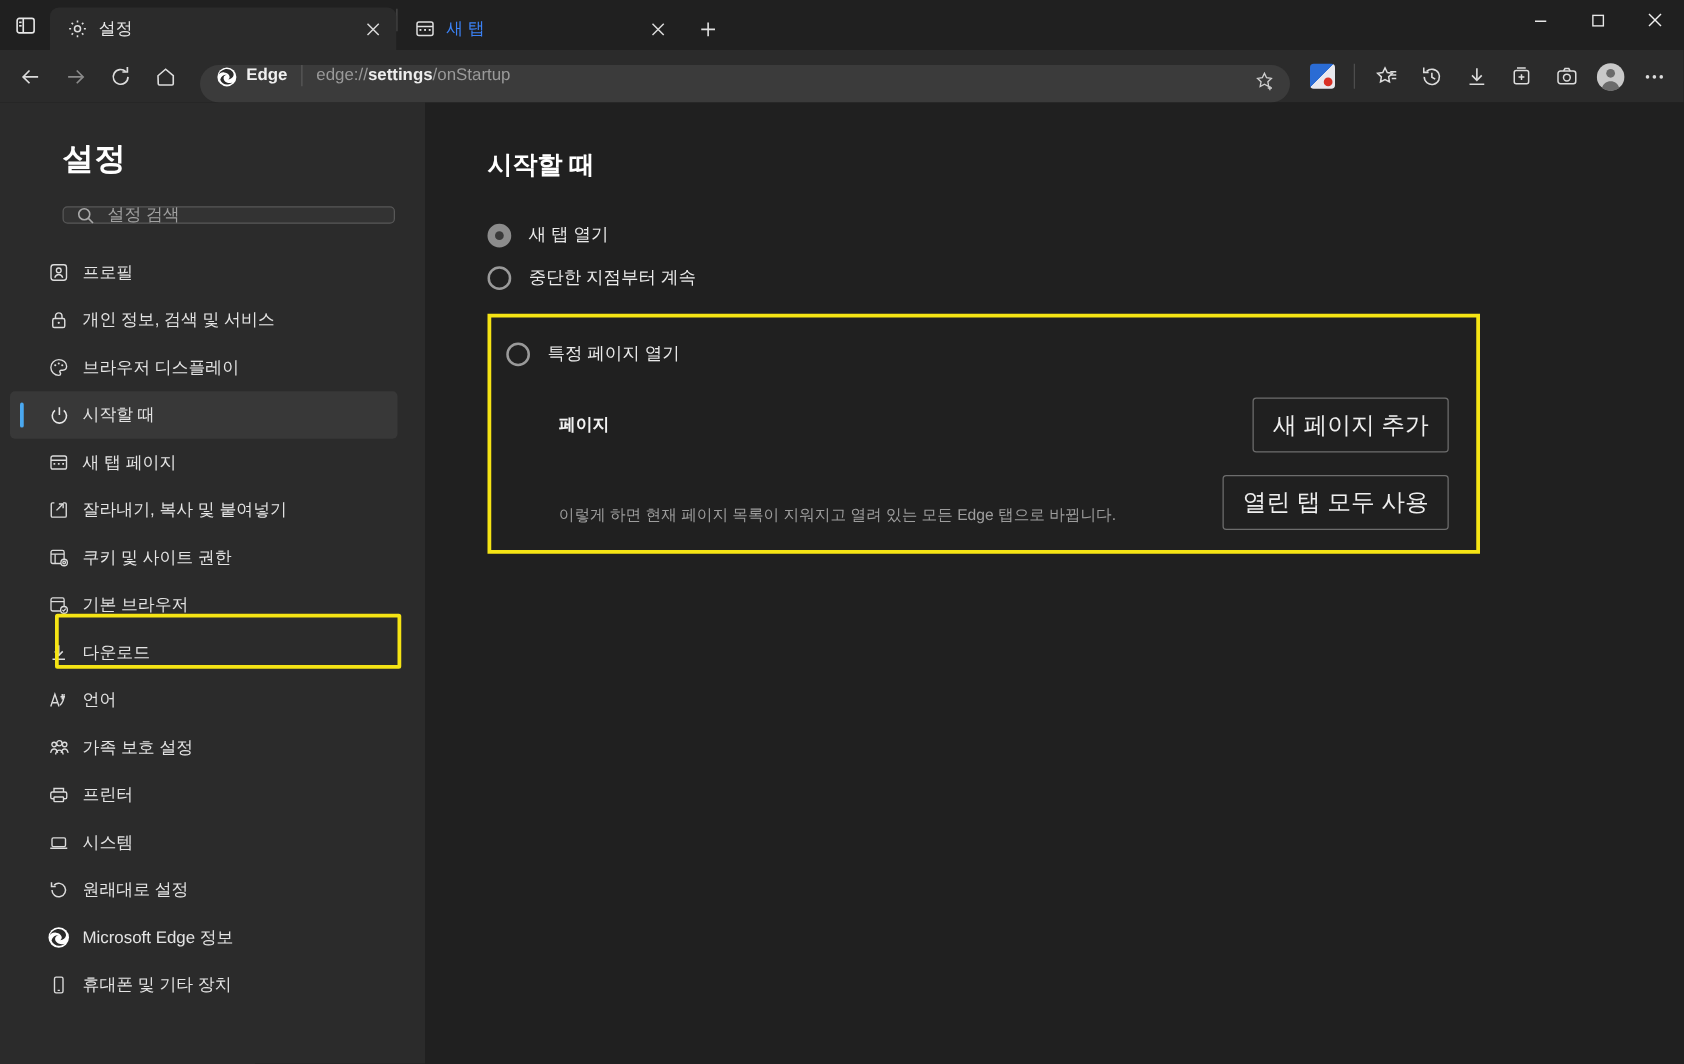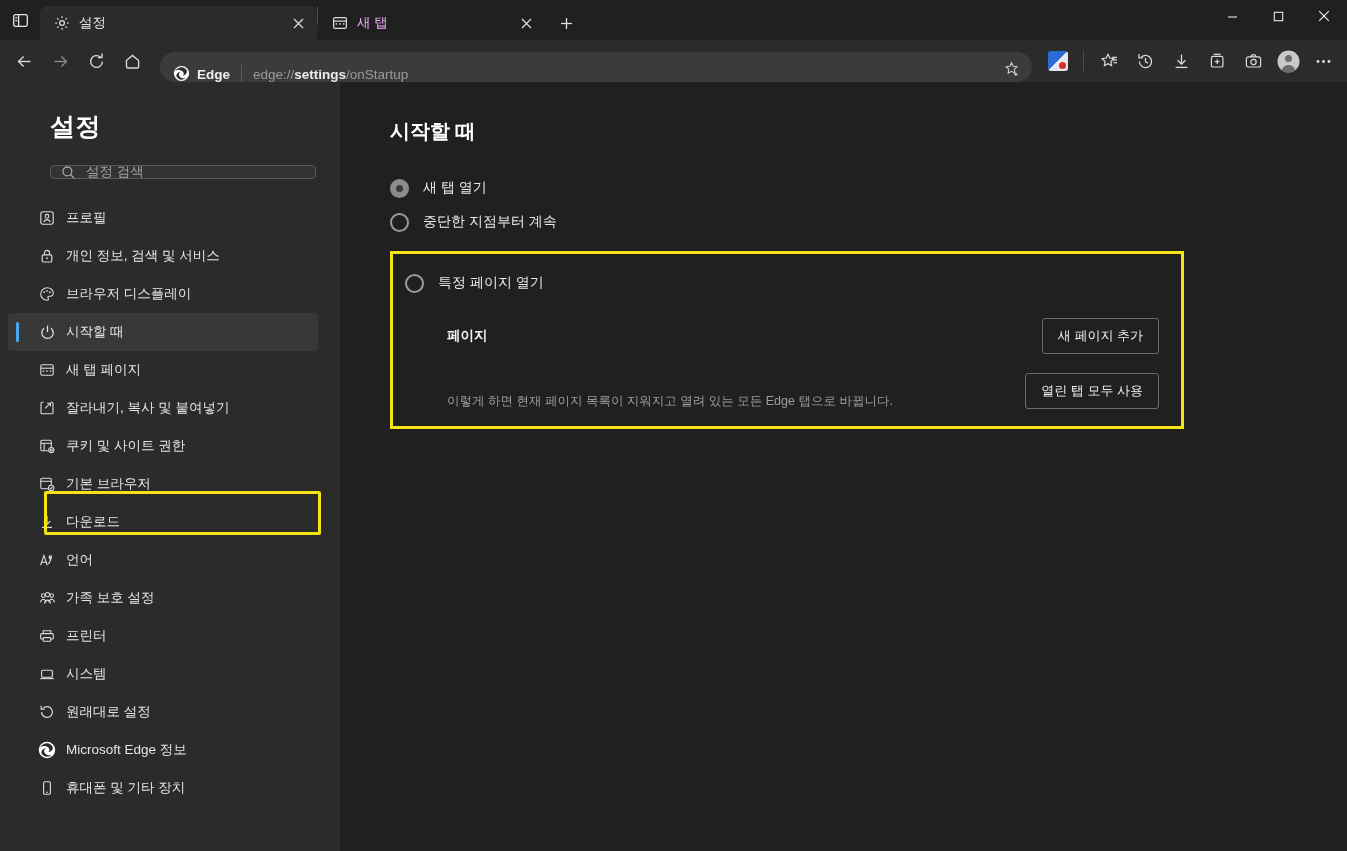"새 탭" .tab.inactive .tab-title { color: #f0abfc -> #3b82f6 }
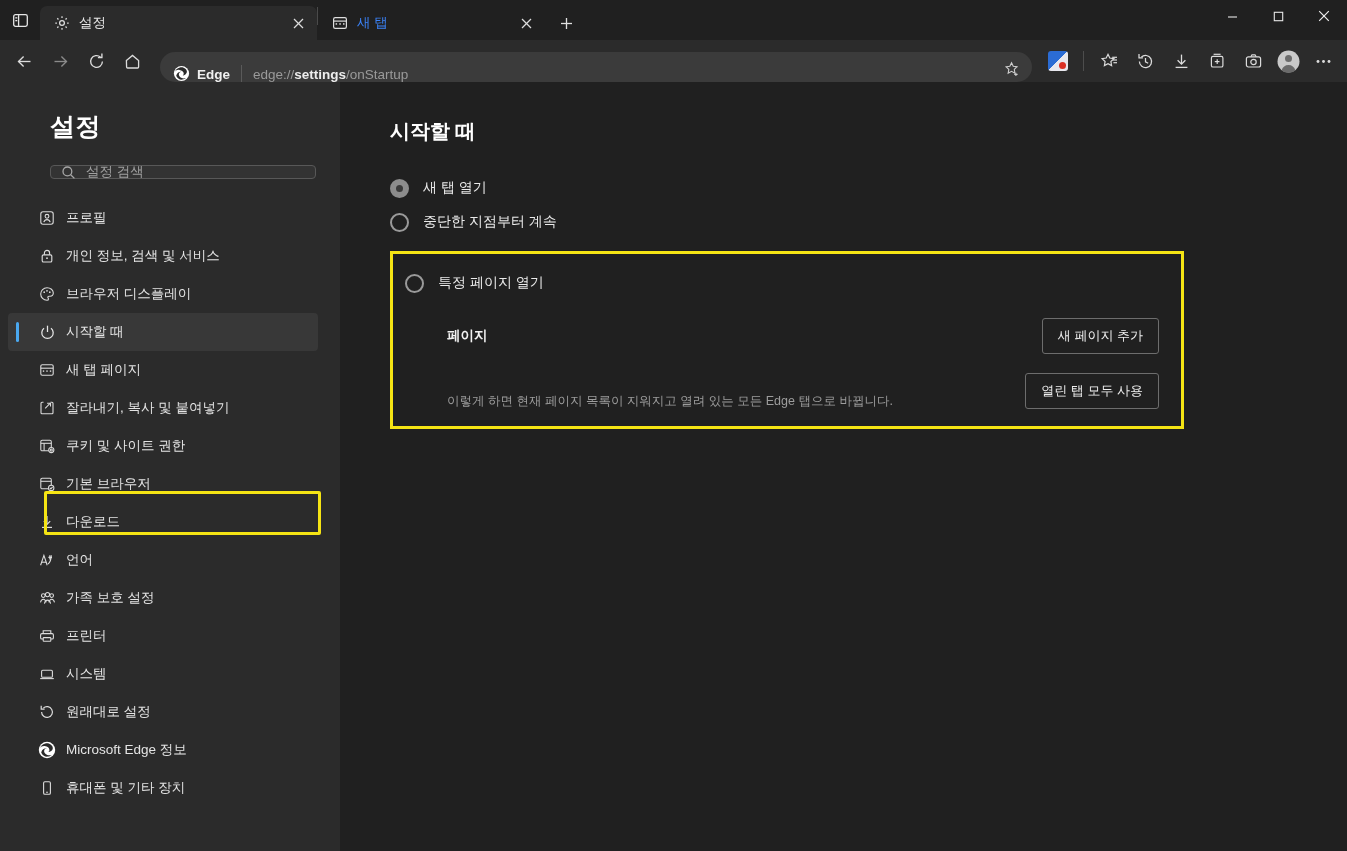"Edge" .omnibox { align-items: flex-end -> flex-start }
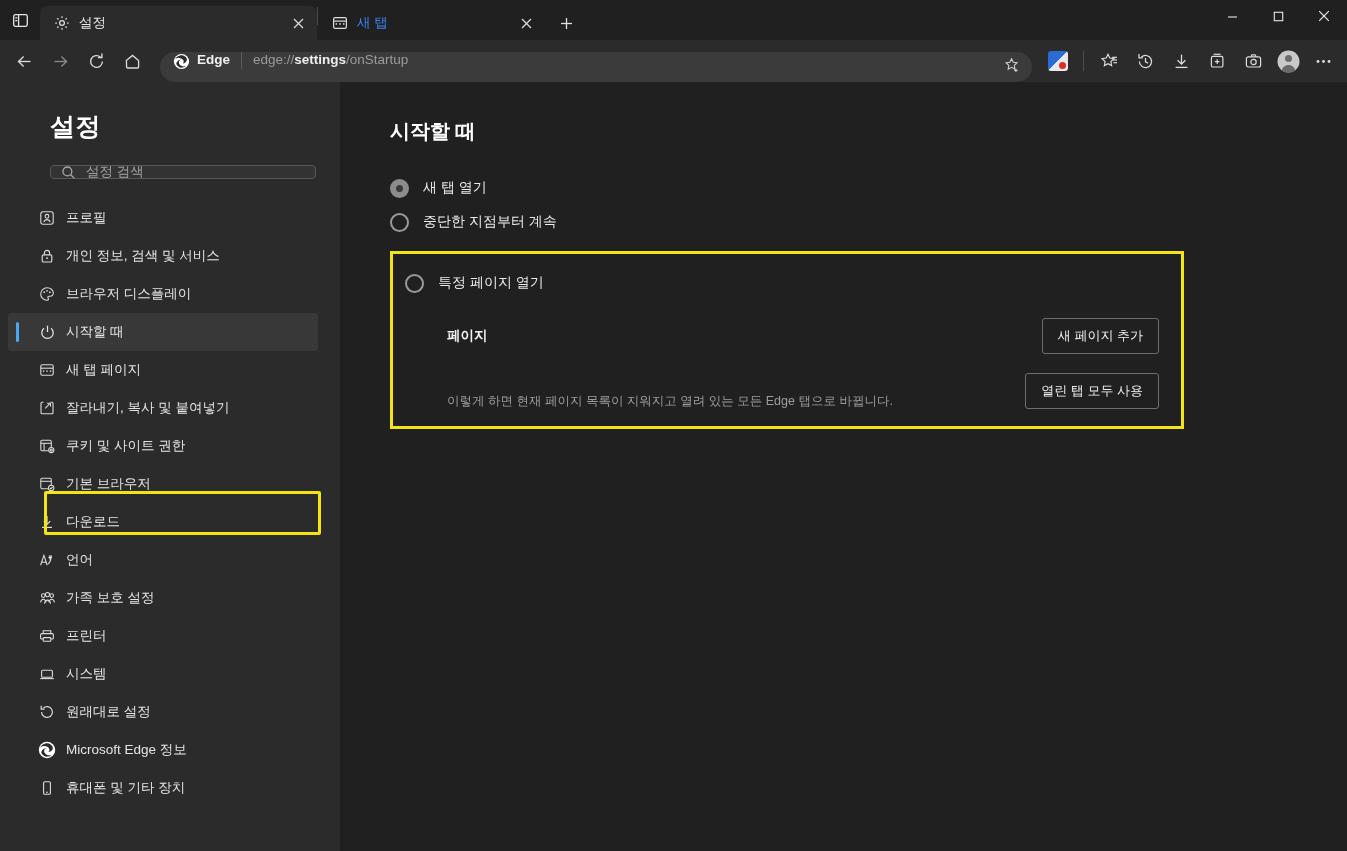"새 페이지 추가" .btn-outline { font-size: 13px -> 19px }
